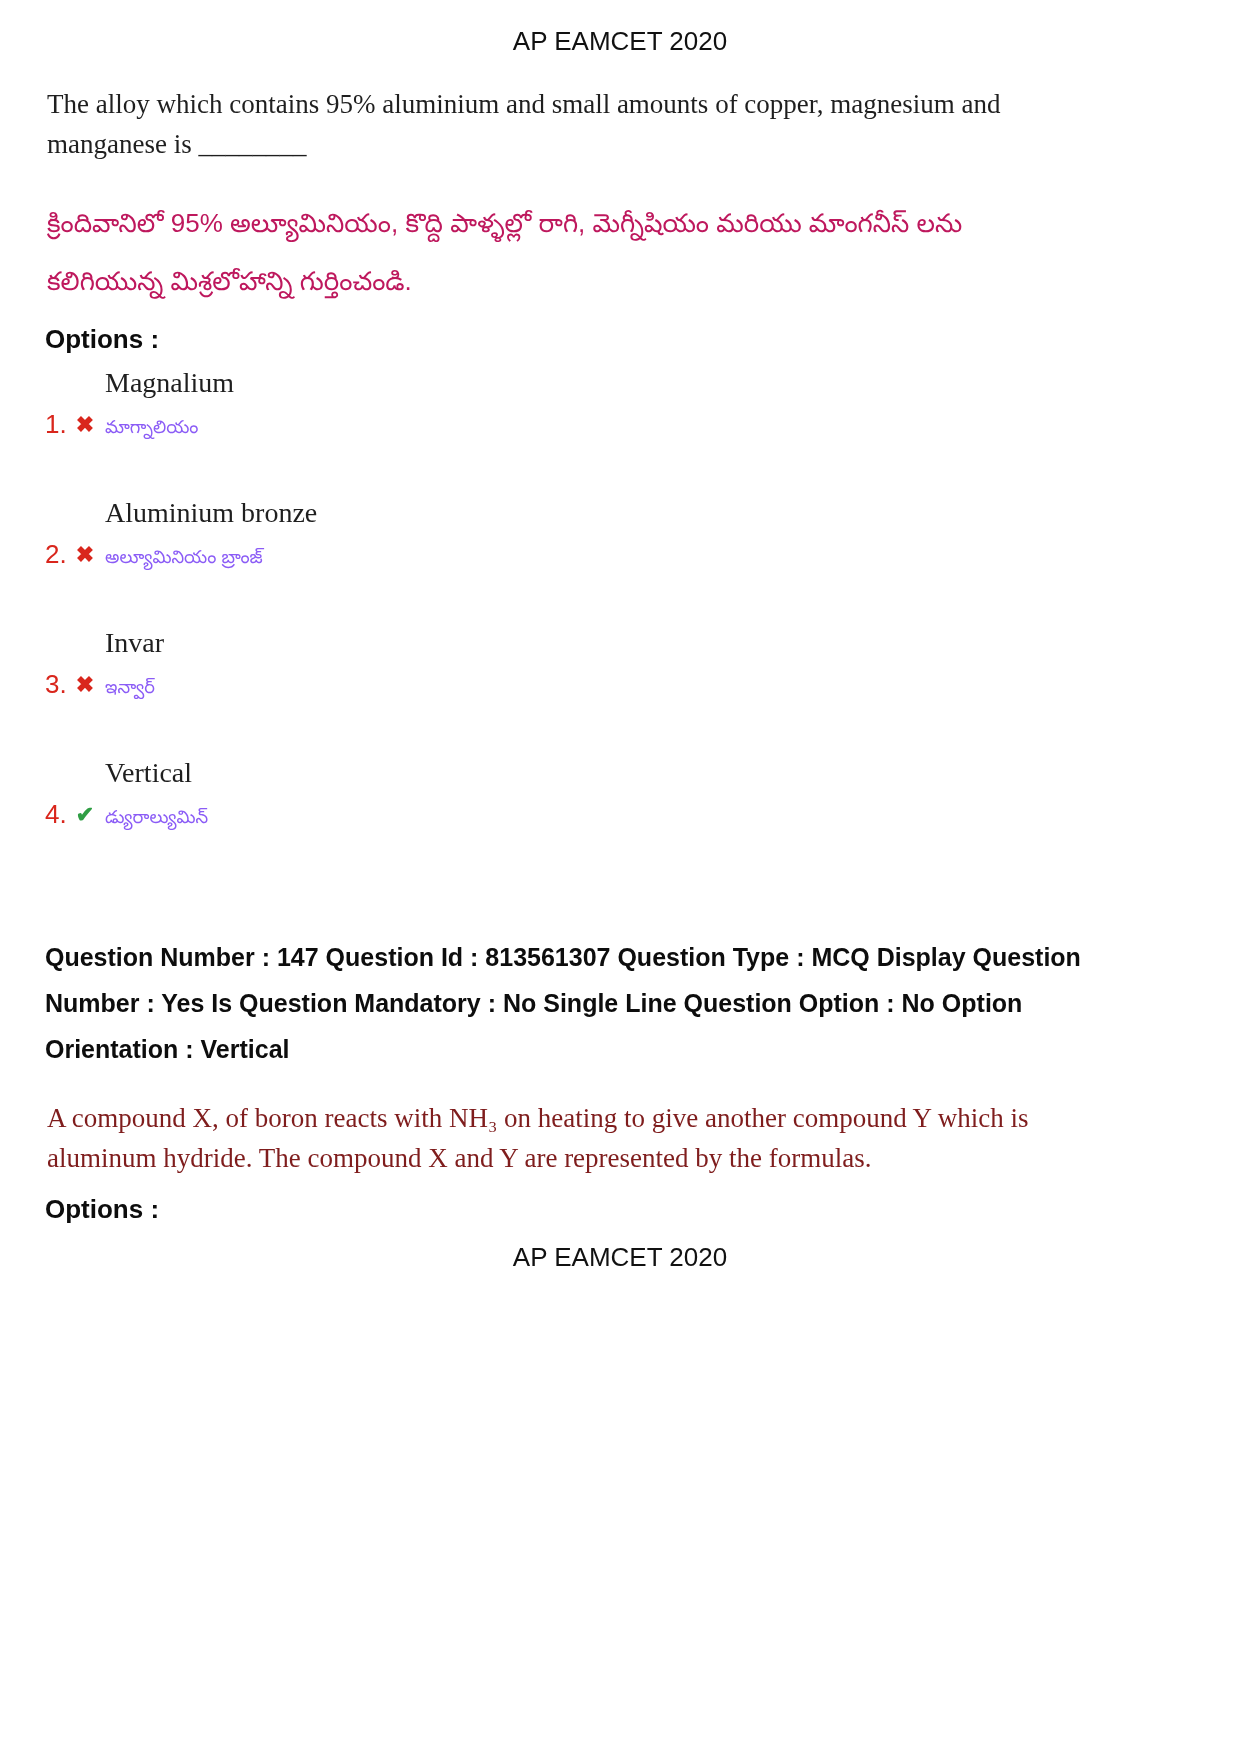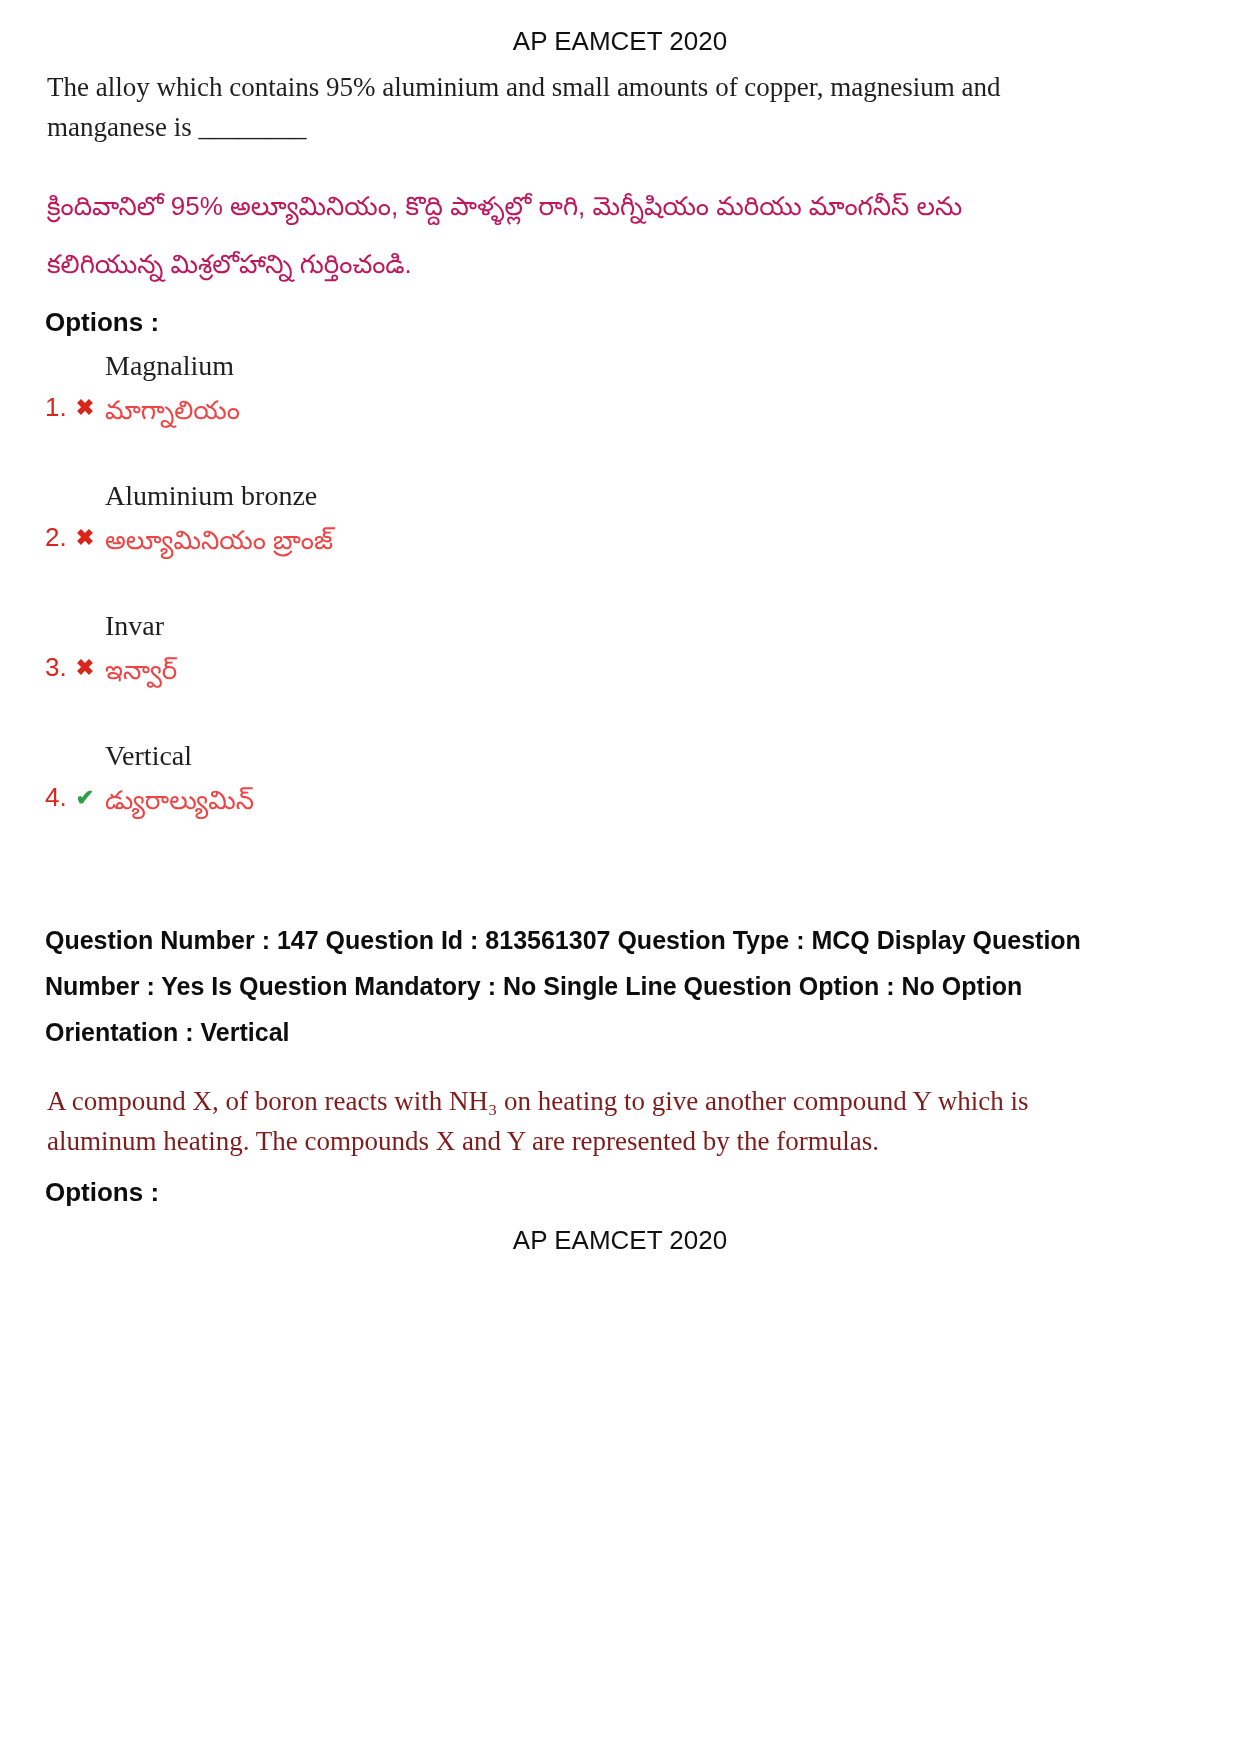"The alloy which contains 95%" .q-en { margin-top: 11px -> 28px }
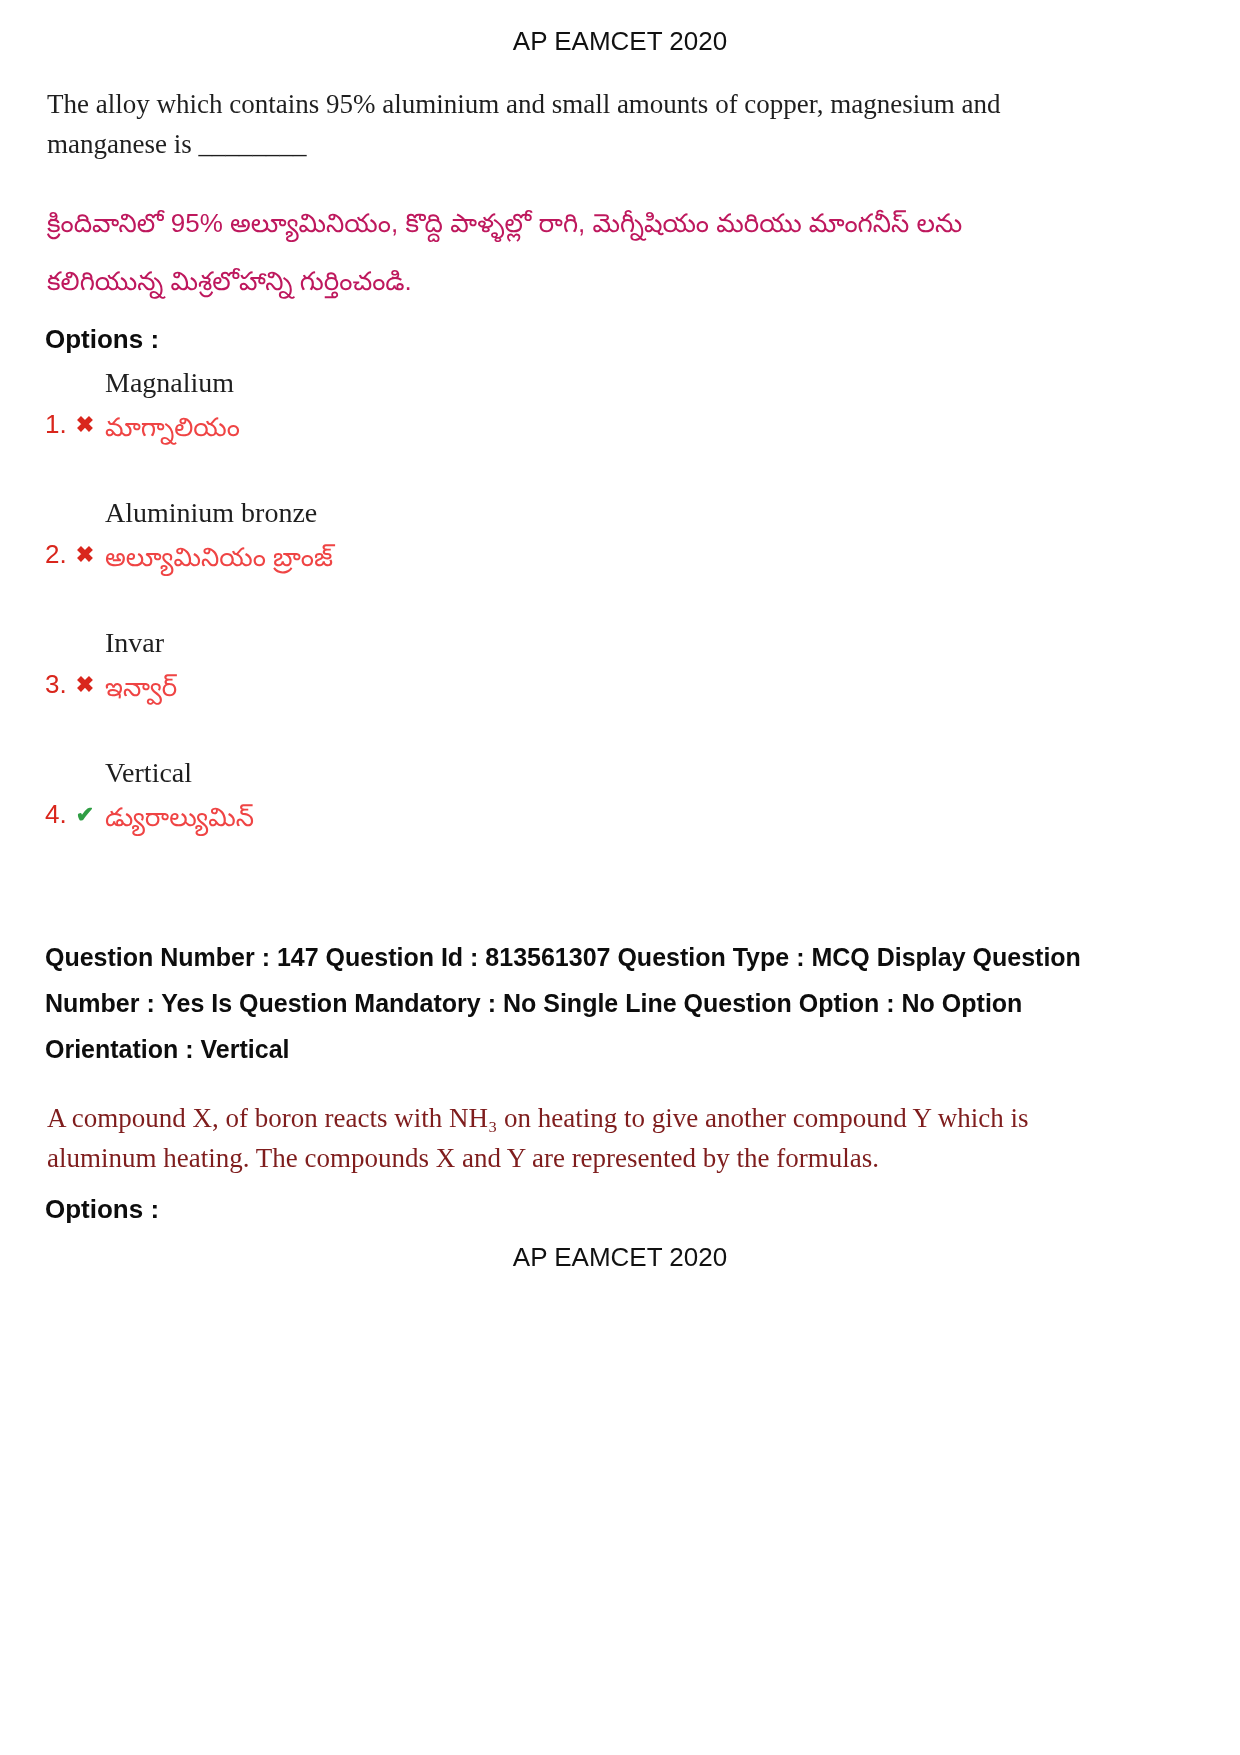"మాగ్నాలియం" .opt-te { color: #ef4444 -> #8b5cf6; font-size: 26px -> 18px }
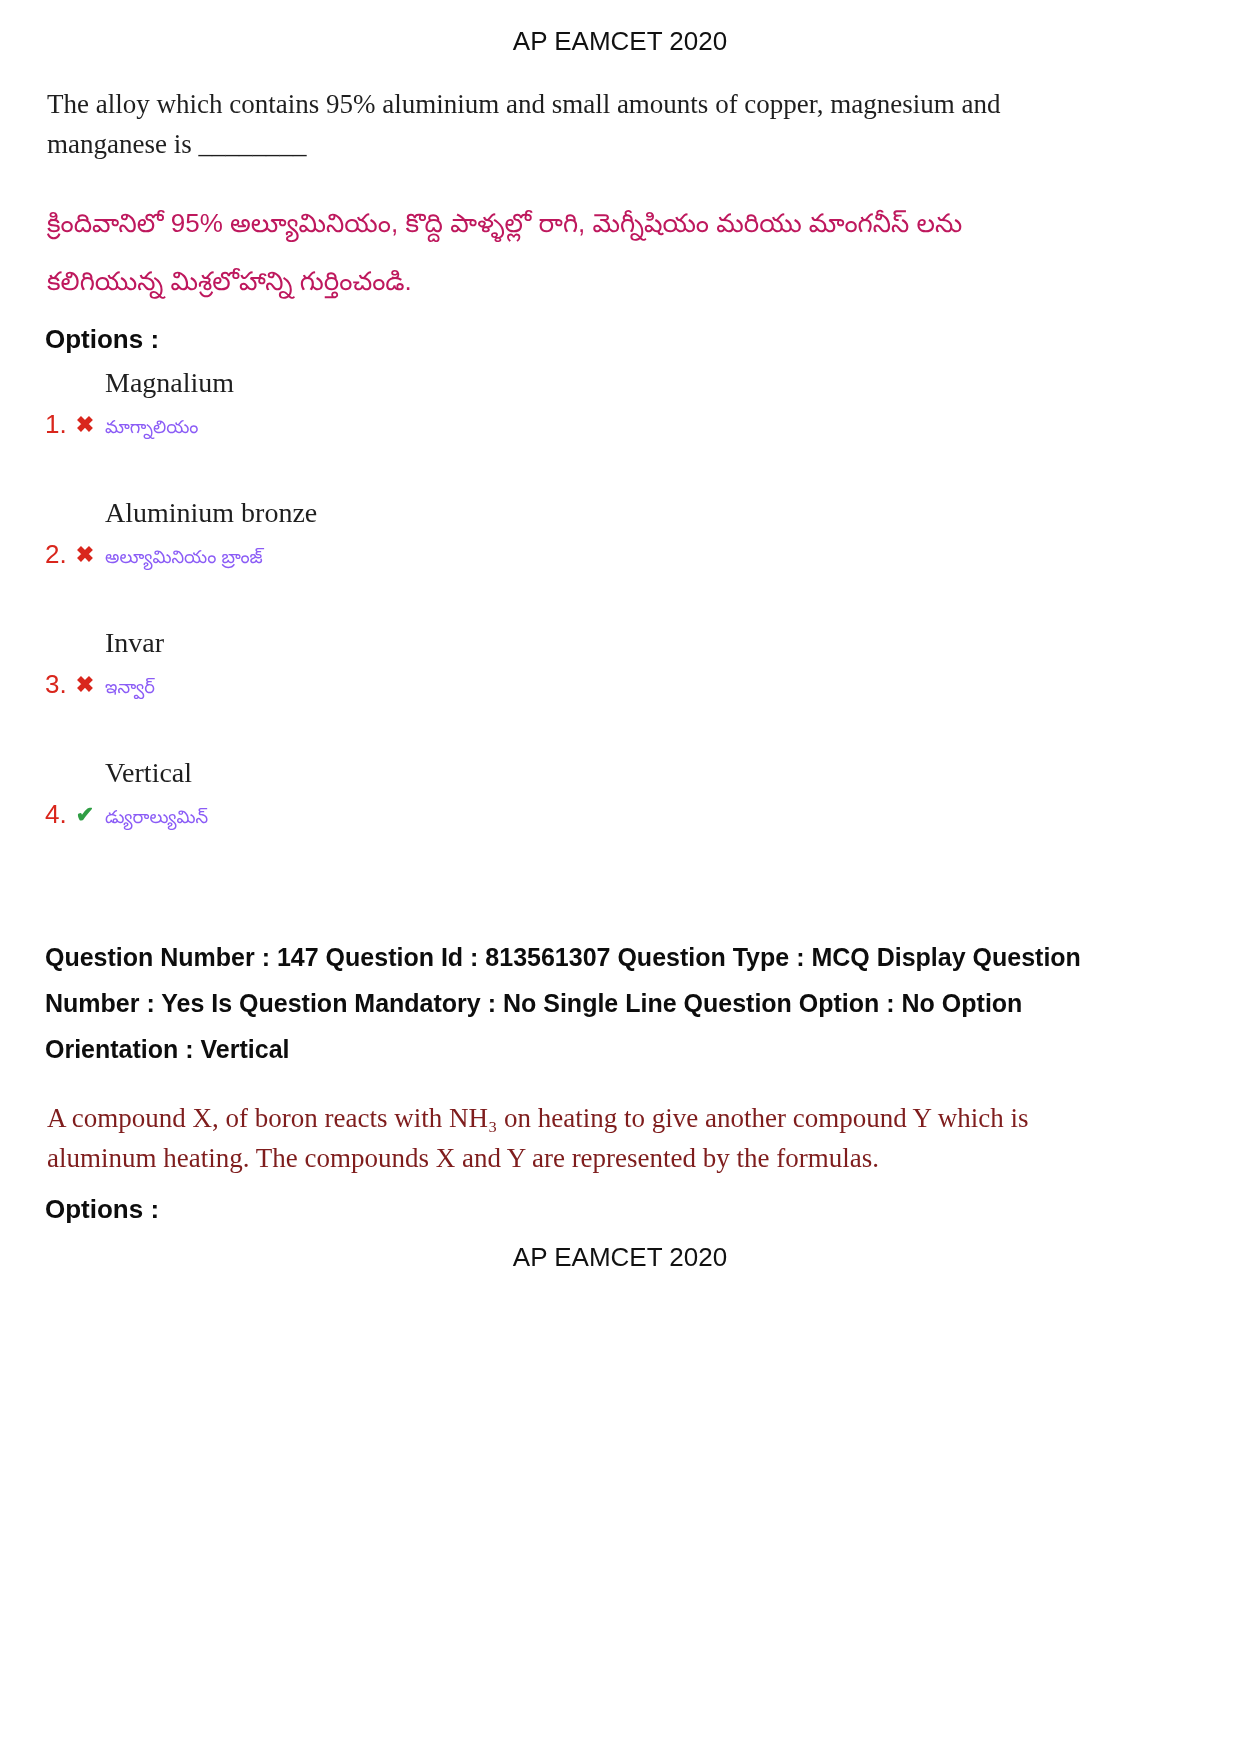"aluminum heating. The compounds X" div { text: heating. The compounds -> hydride. The compound }
